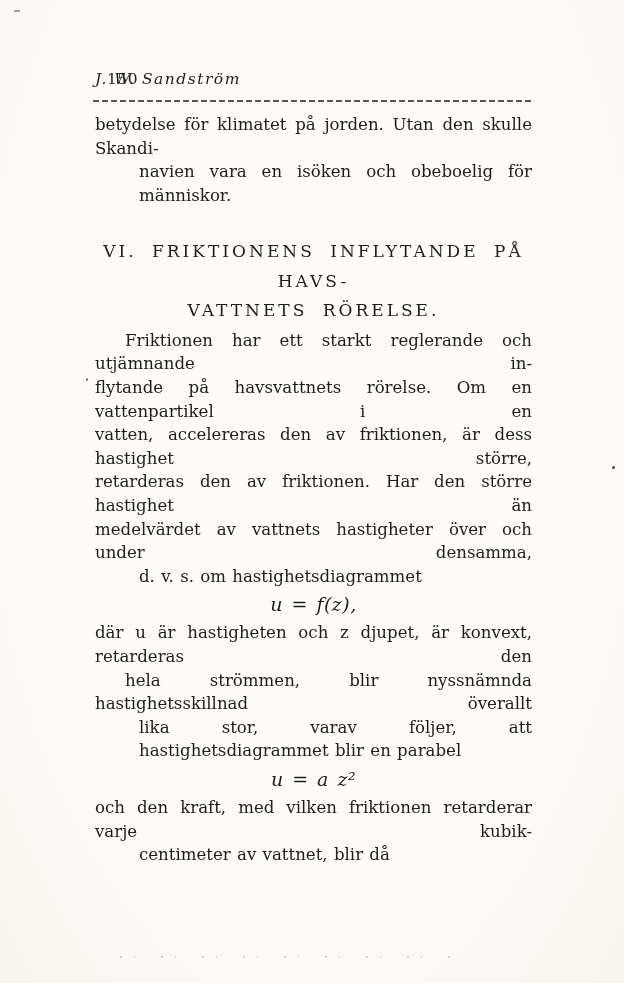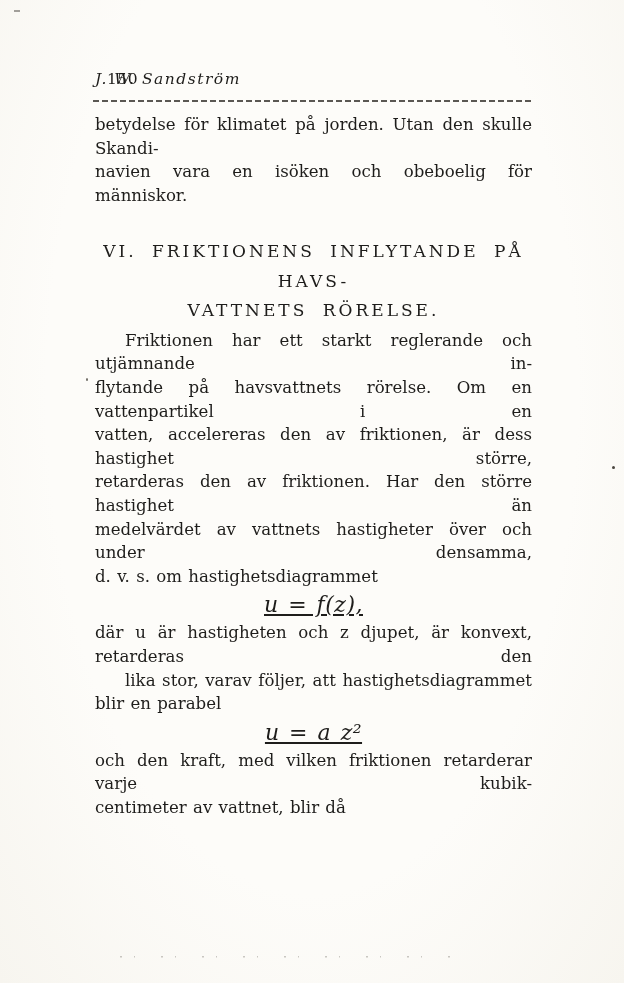"navien vara en isöken och" .para .ln.ln-last { margin-left: none -> 44px }
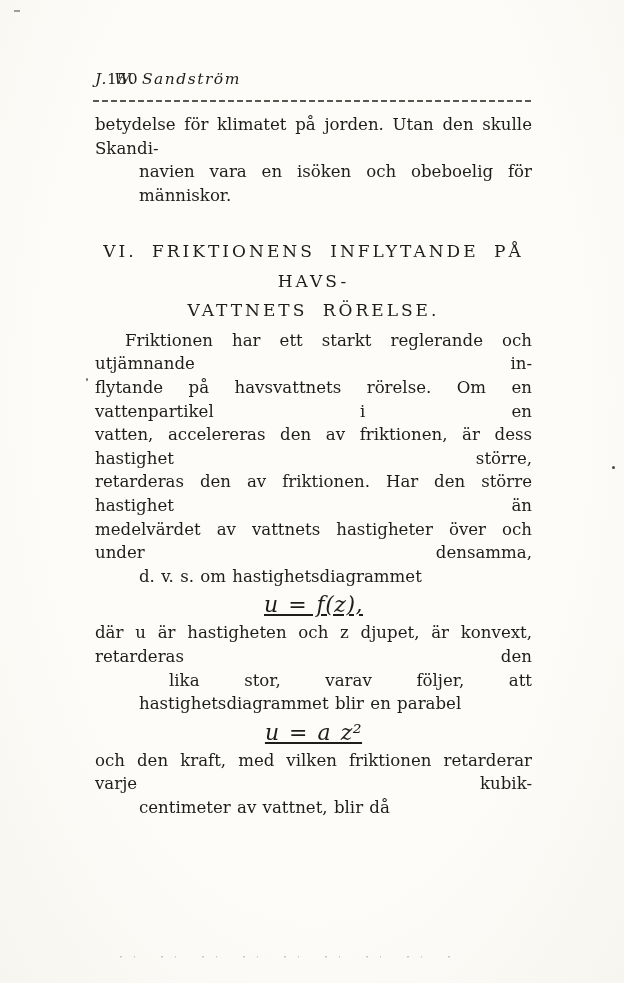"u = f(z)," .equation { font-size: 22px -> 19px; text-decoration: underline -> none }
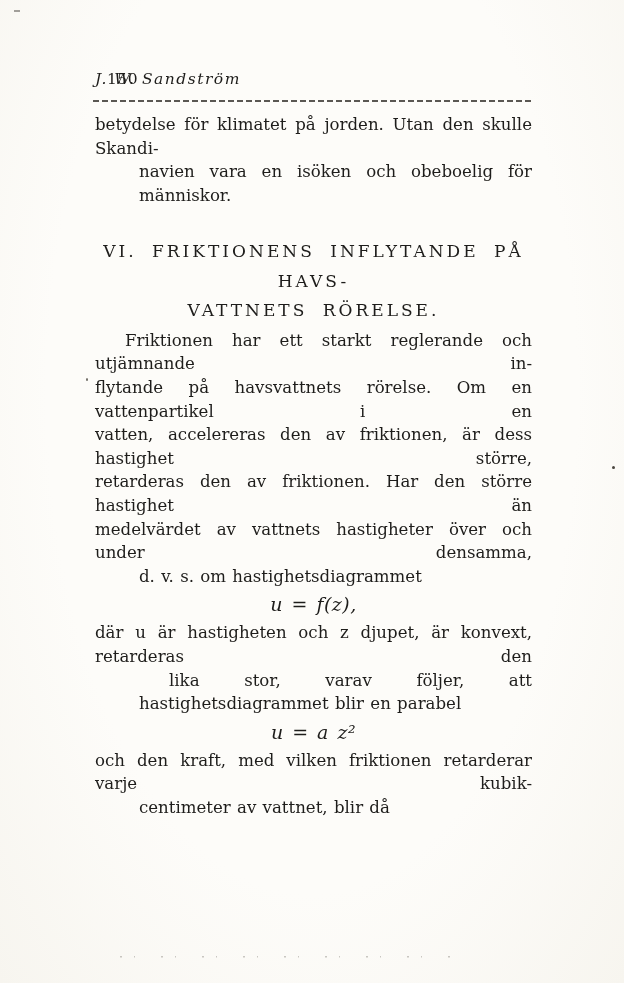"hela strömmen, blir nyssnämnda" div.ln { html: none -> <div>hela strömmen, blir nyssnämnda hastighetsskillnad överallt</div> }
